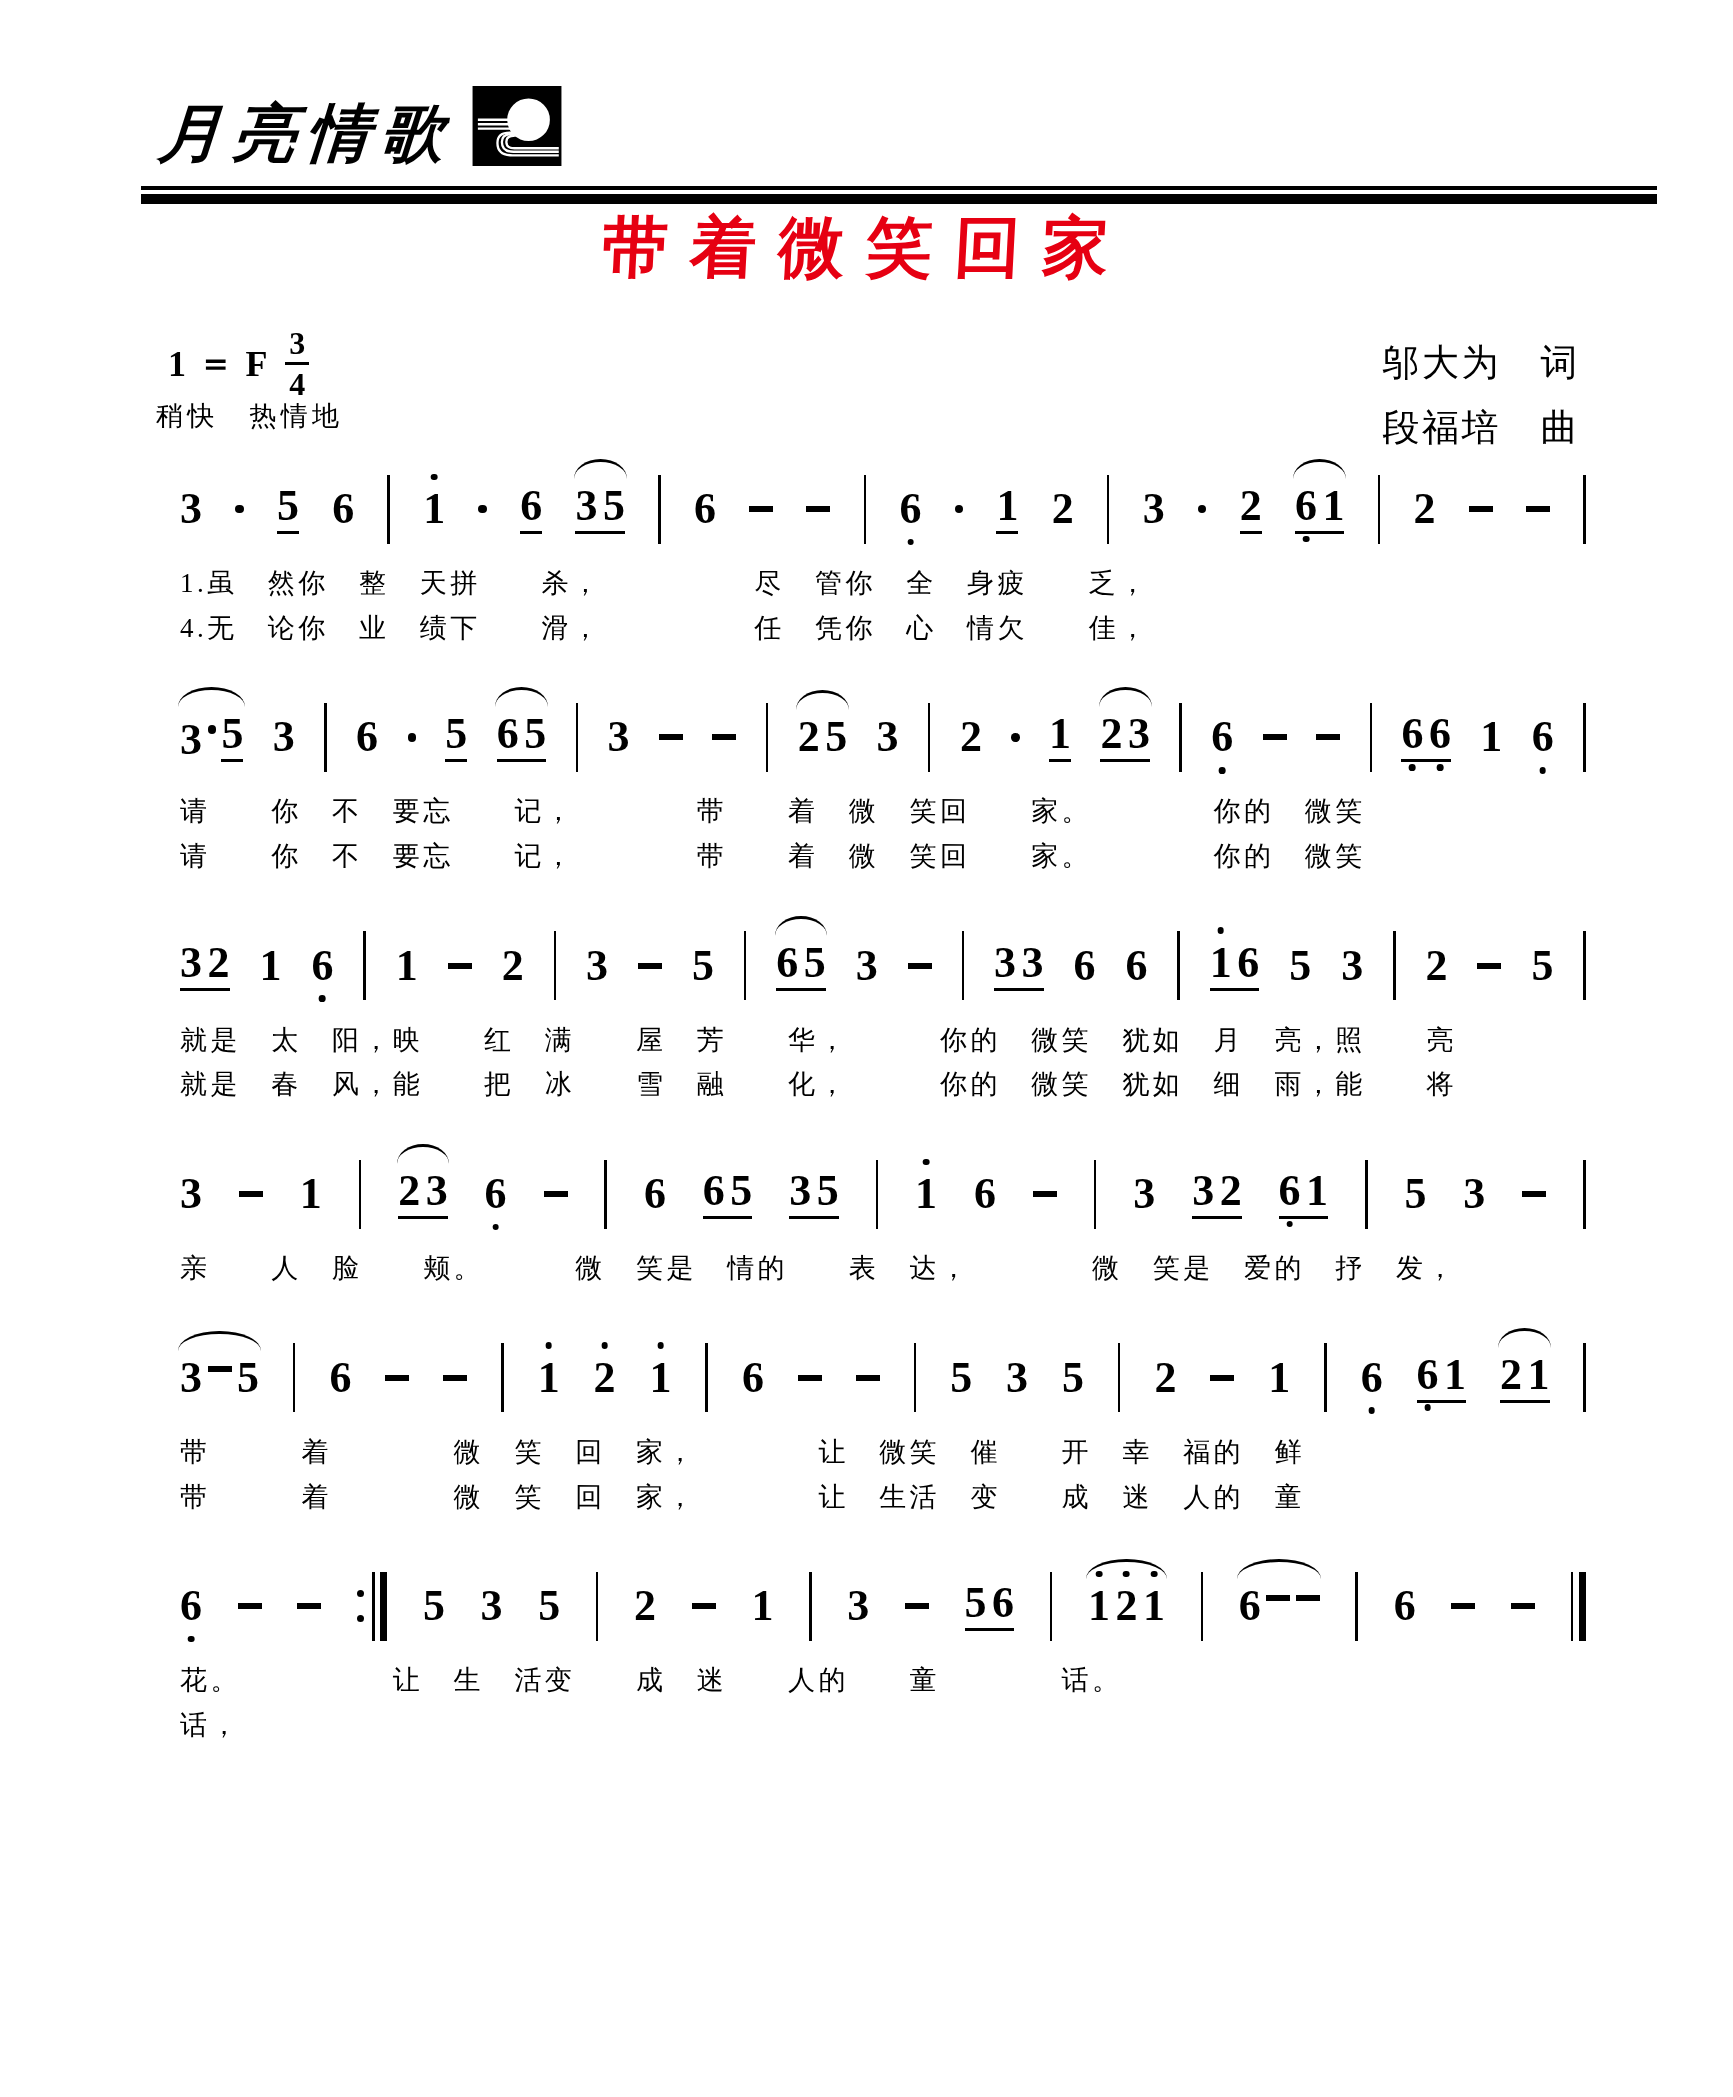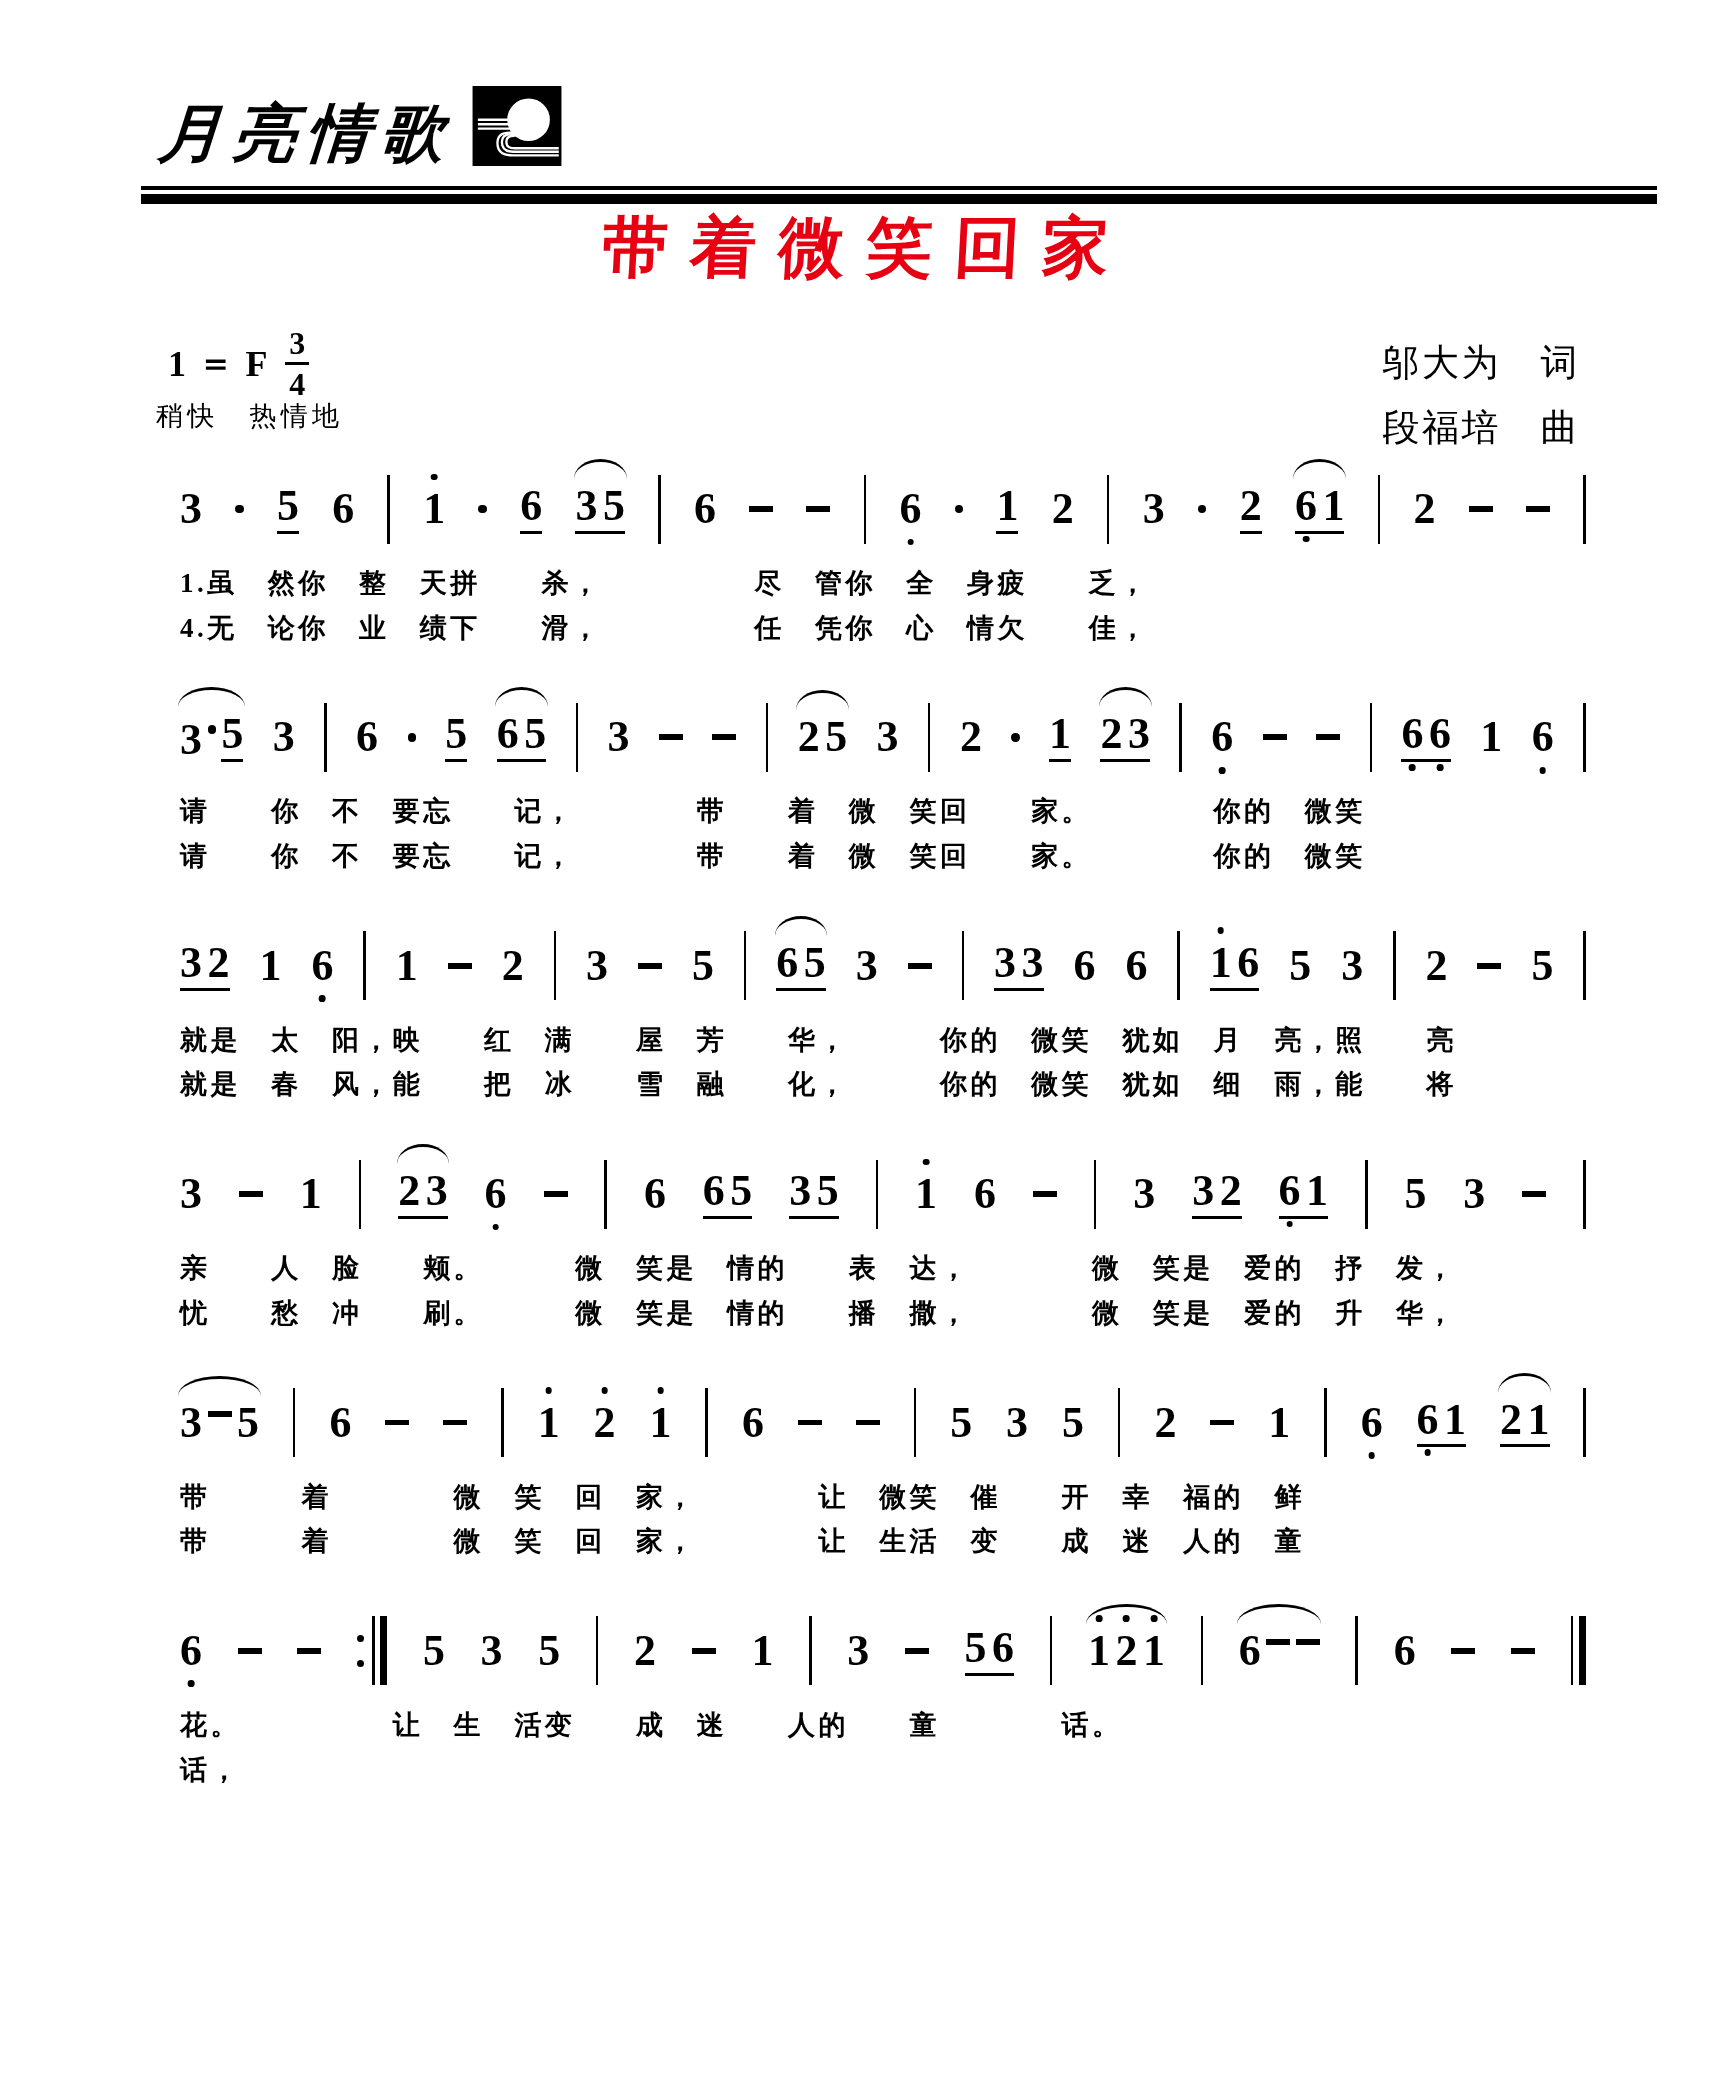"1.虽 然你 整 天拼 杀，" .lyr { font-weight: 700 -> 400 }
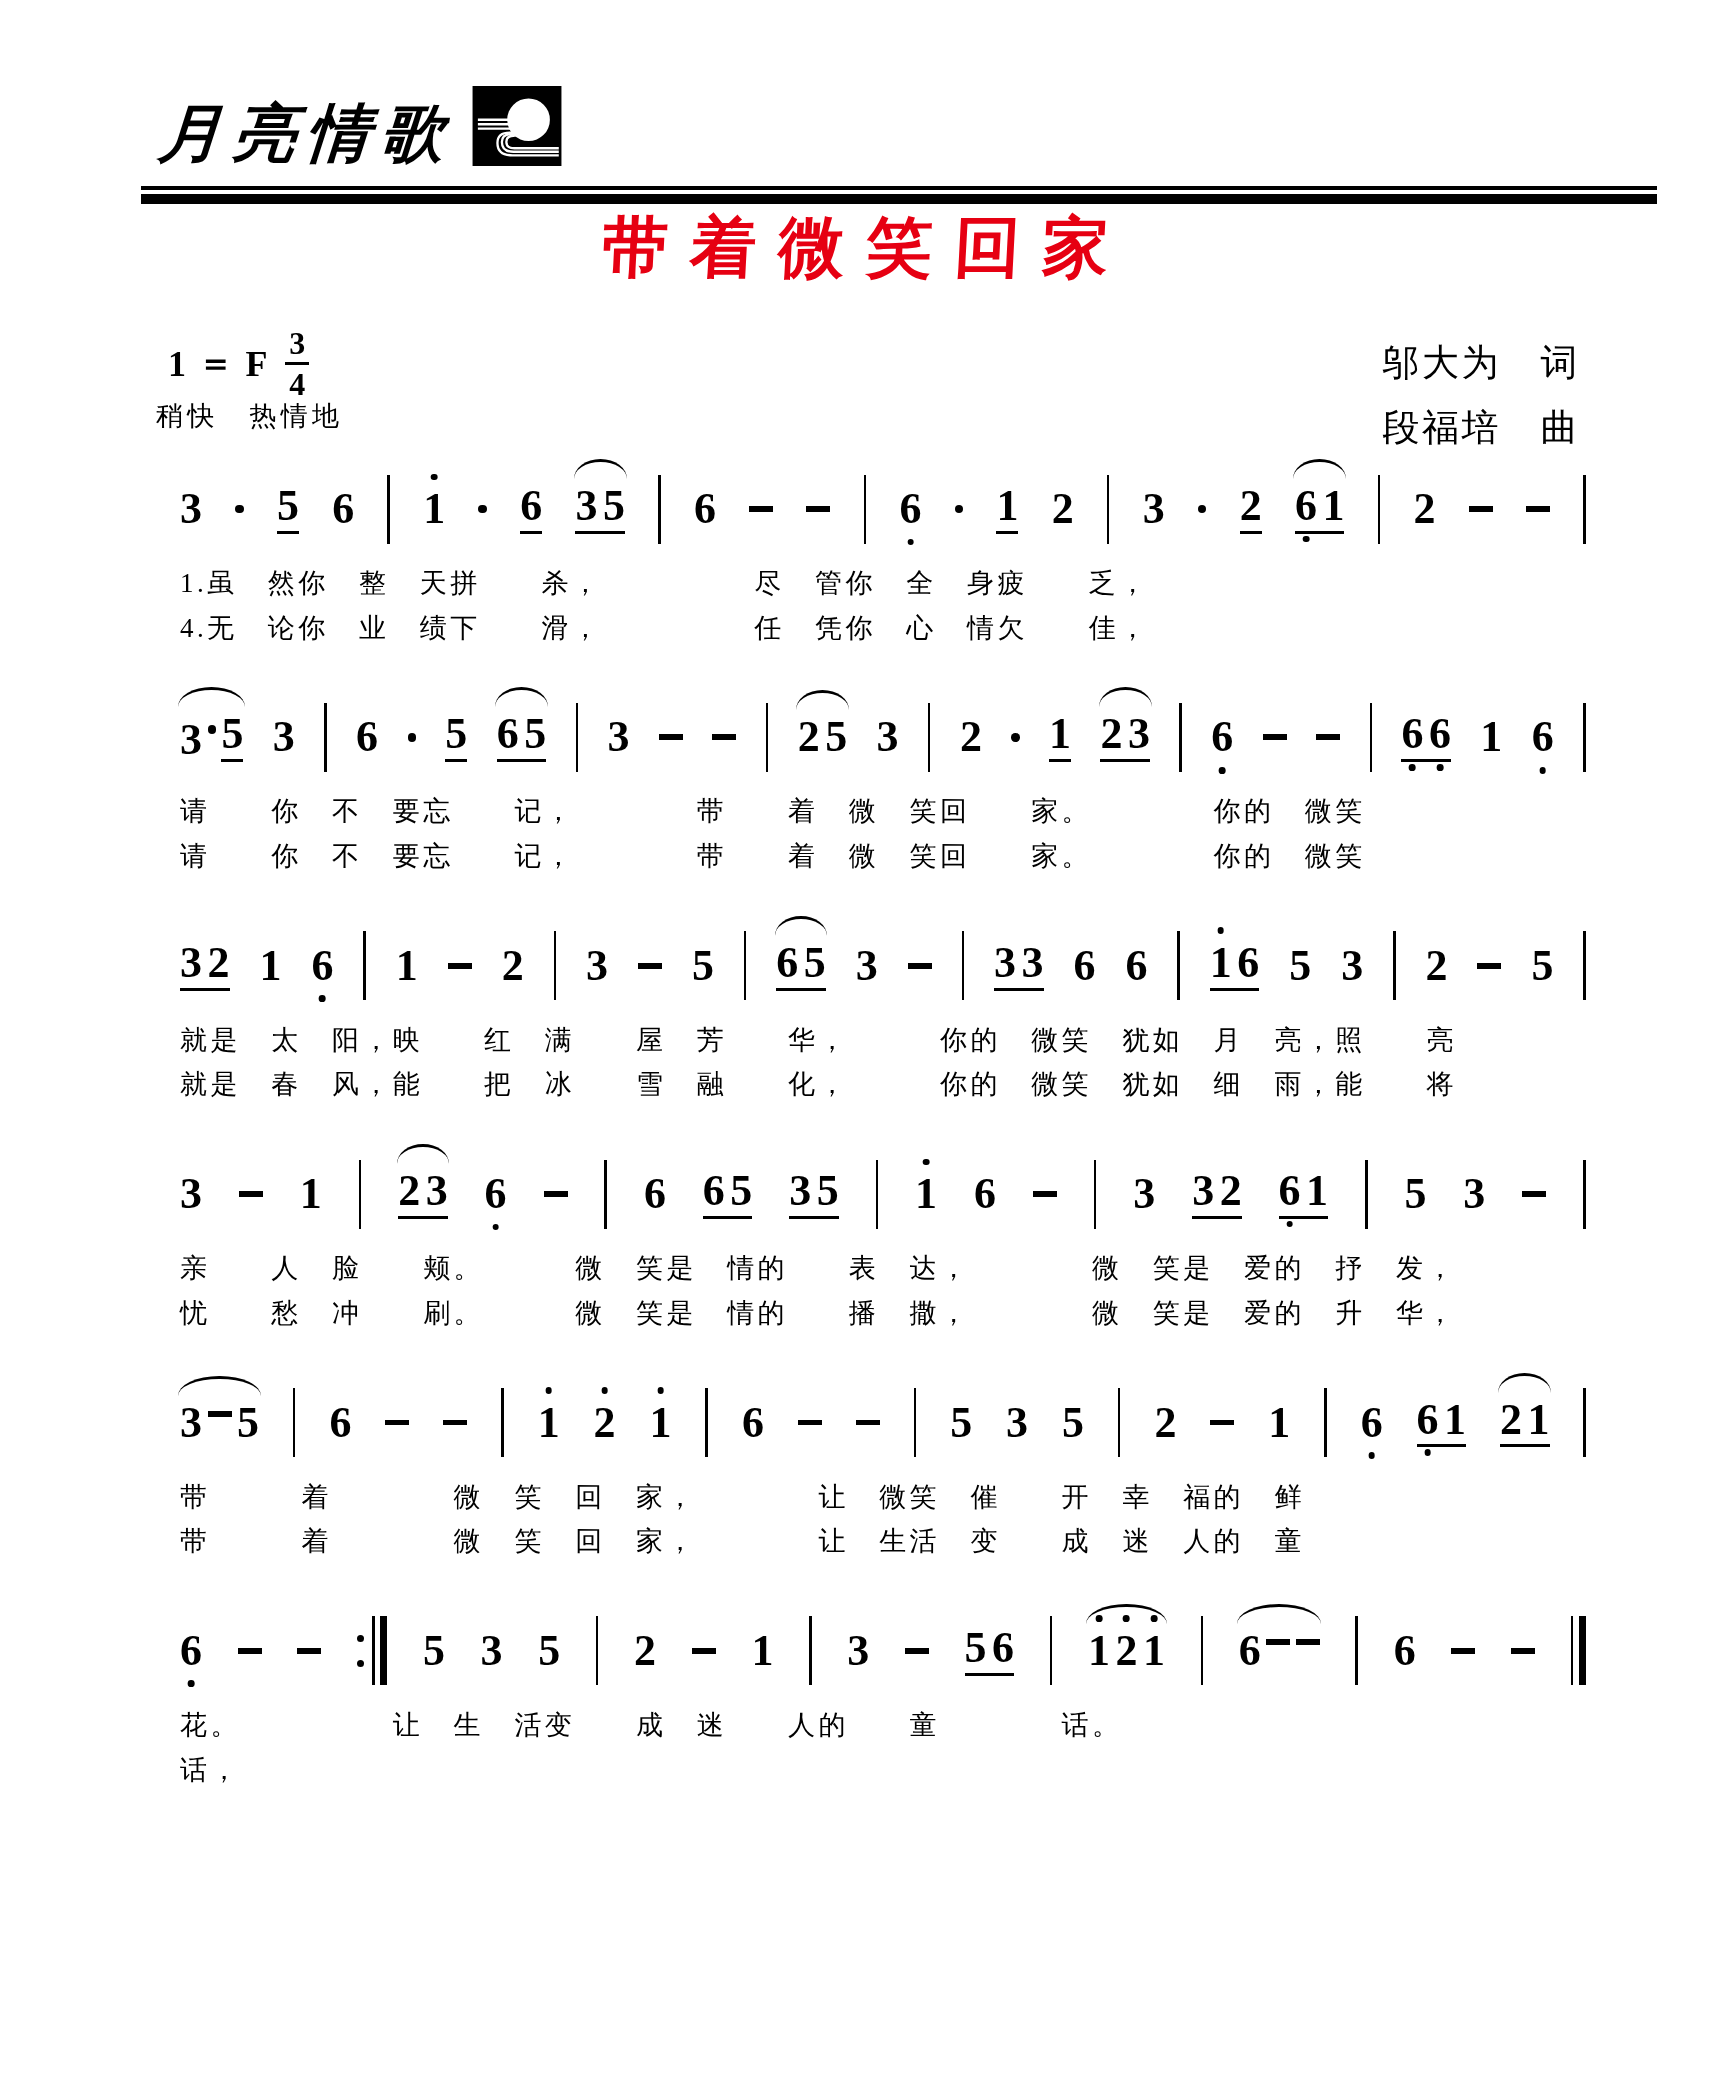"忧 愁 冲 刷。 微" div.lyr { html: <div>忧 愁 冲 刷。 微 笑是 情的 播 撒， 微 笑是 爱的 升 华，</div> -> none }
